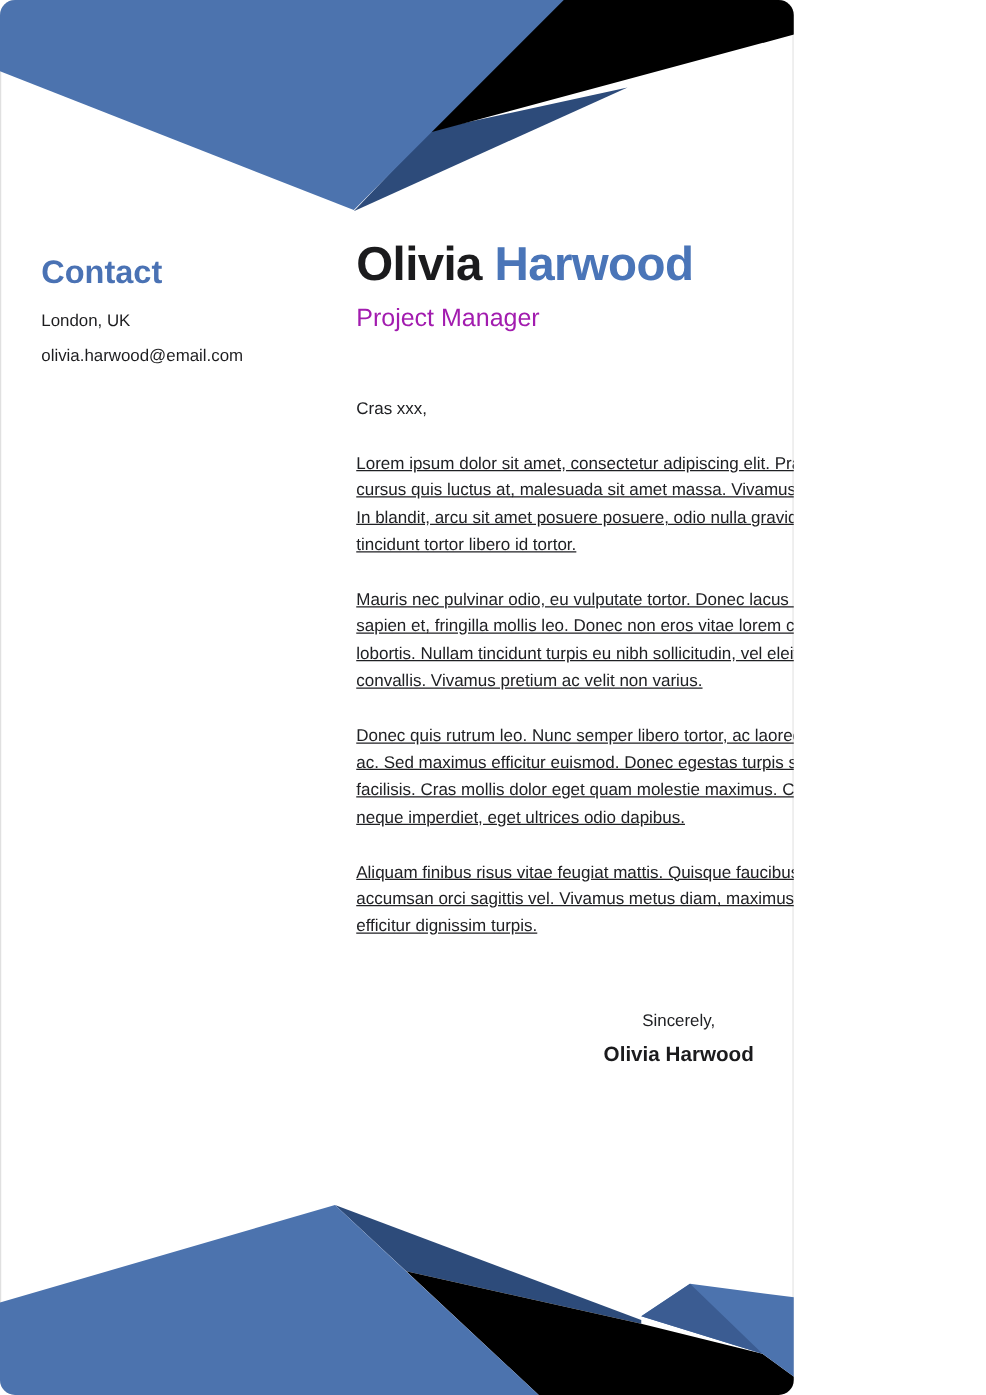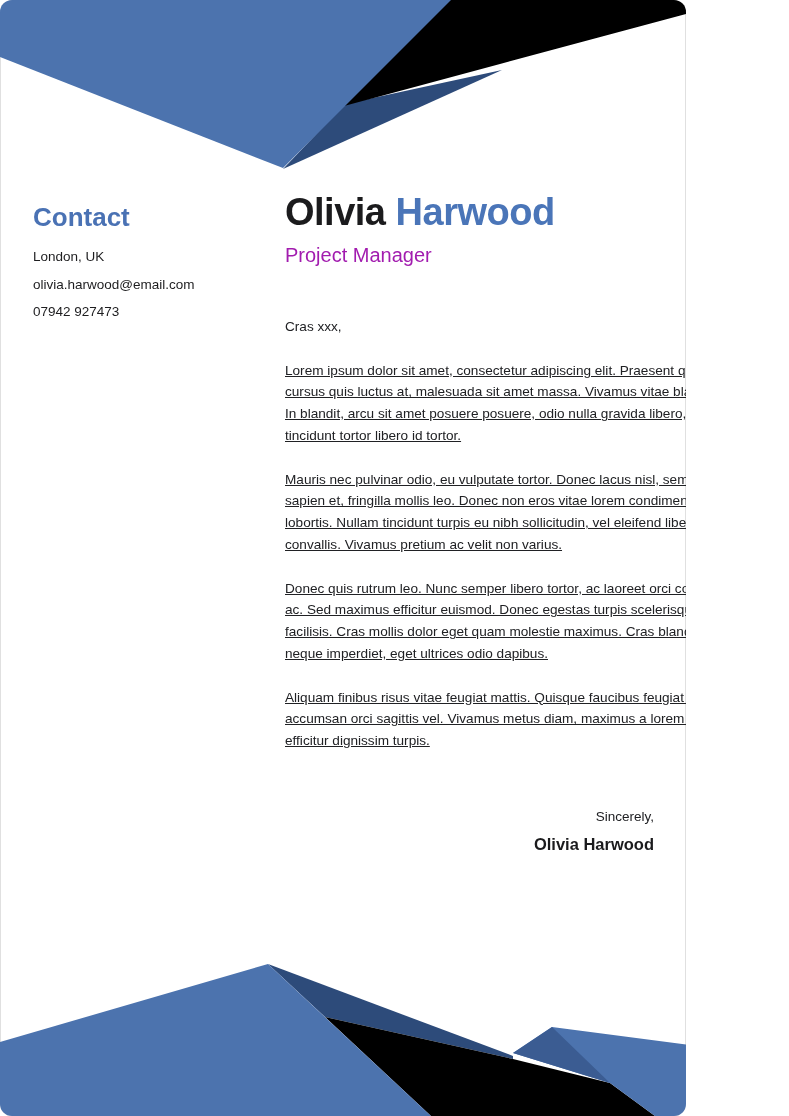"Contact" .page { width: 686px -> 635px }
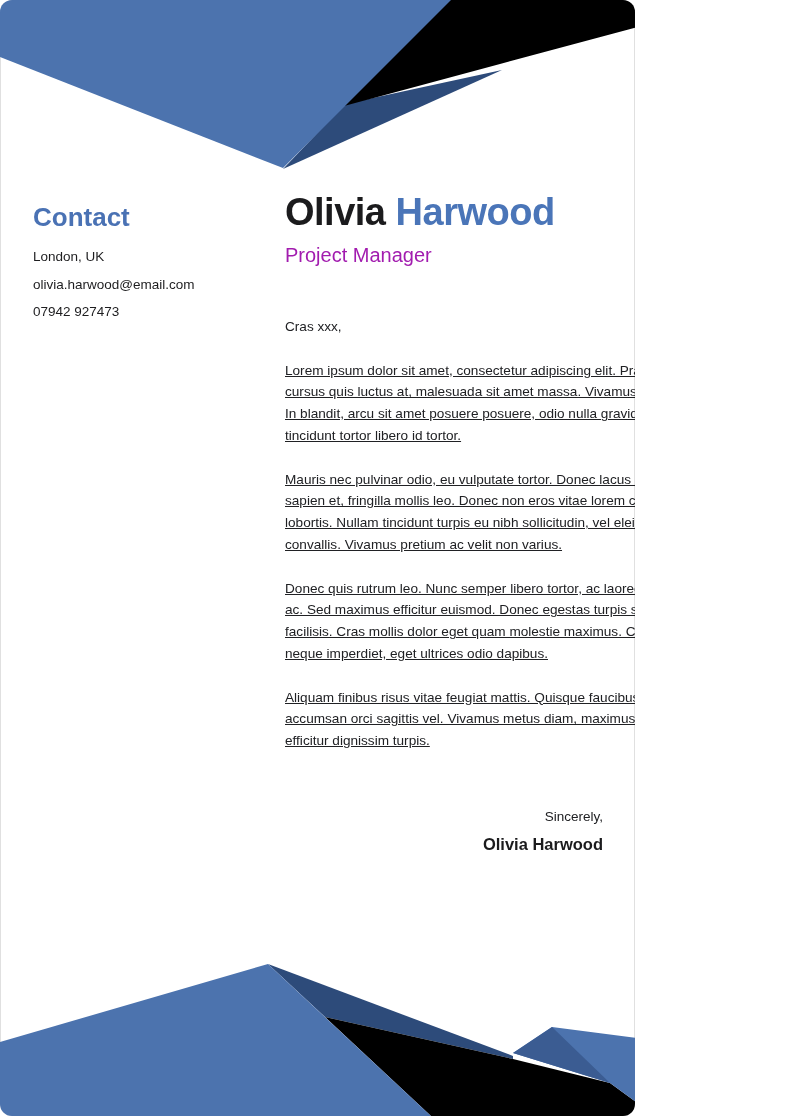"07942 927473" p.contact-line { html: <p>07942 927473</p> -> none }
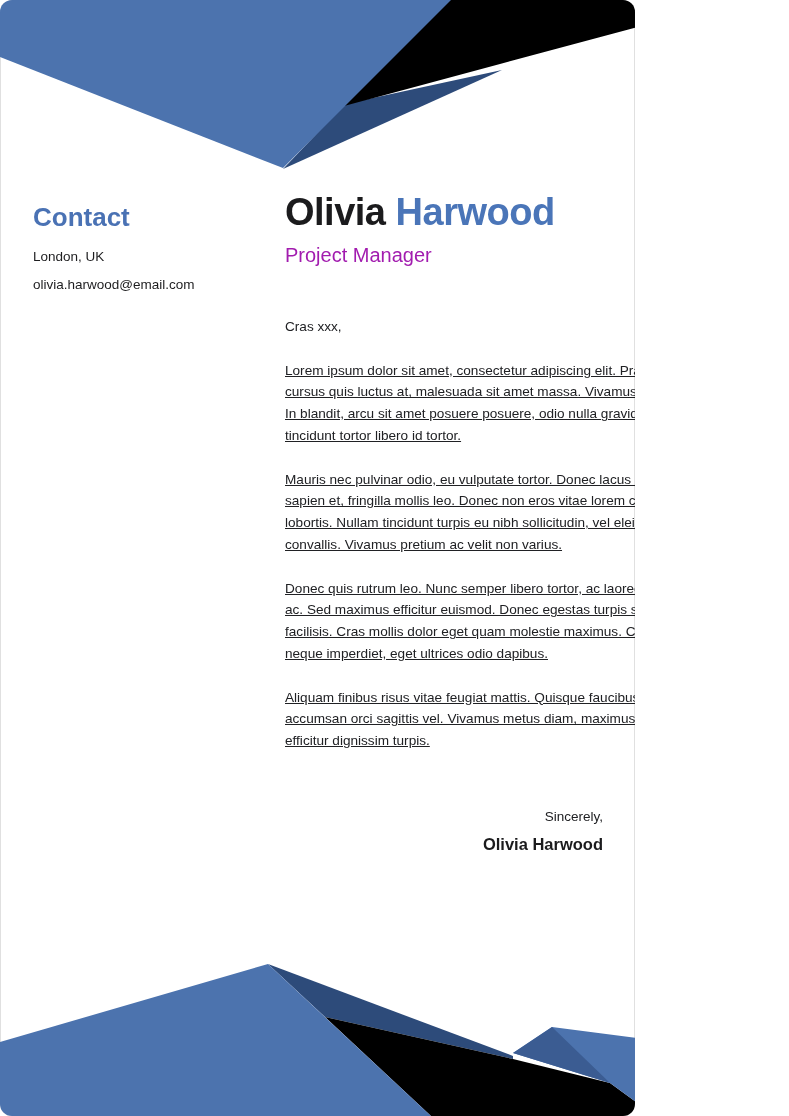"Sincerely," .signature { text-align: right -> center }
